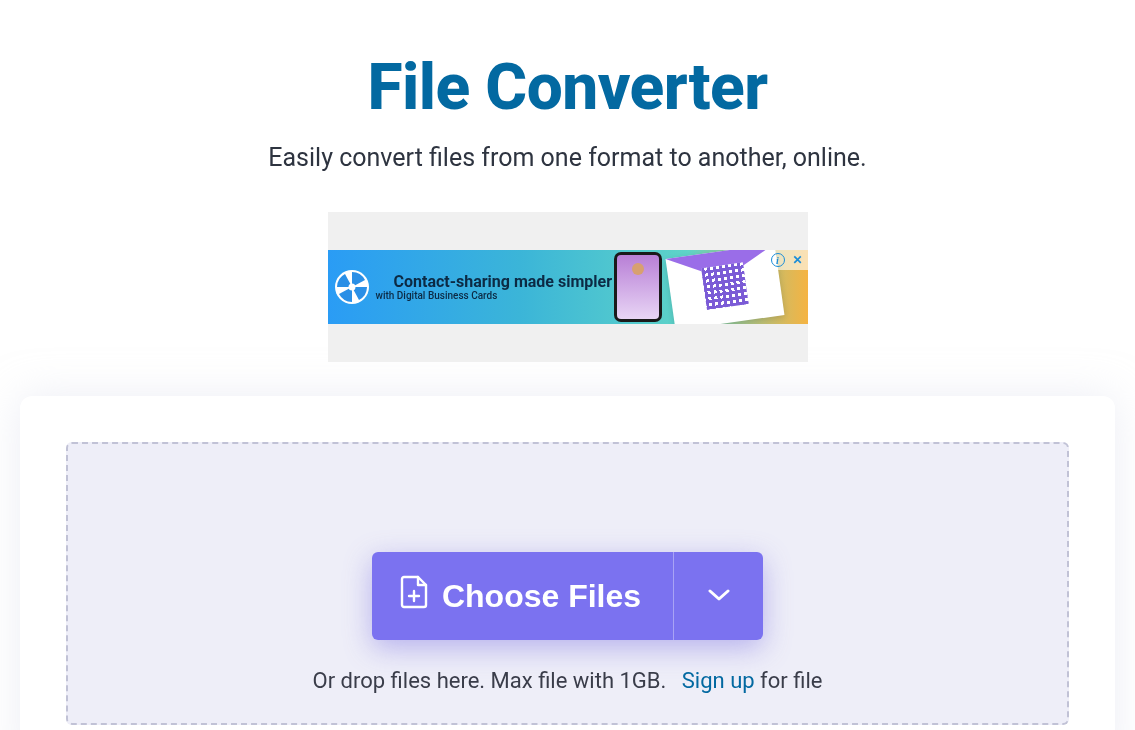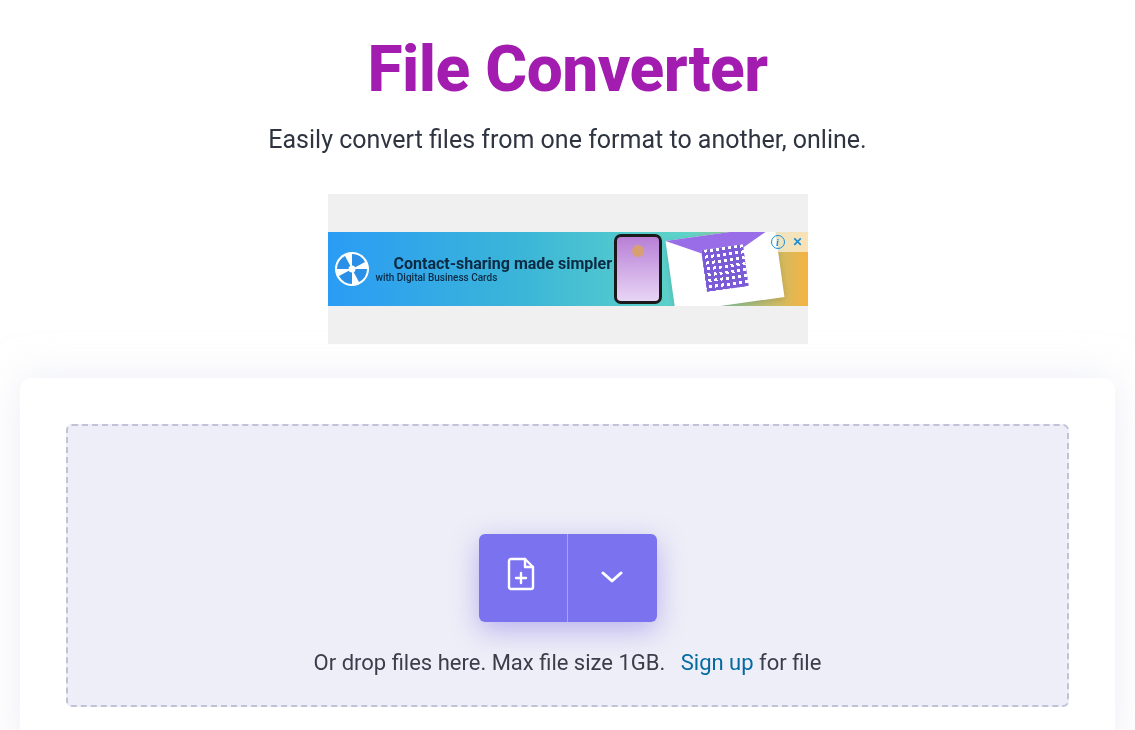"File Converter" .page-title { color: #a21caf -> #0369a1; margin-top: 32px -> 50px }
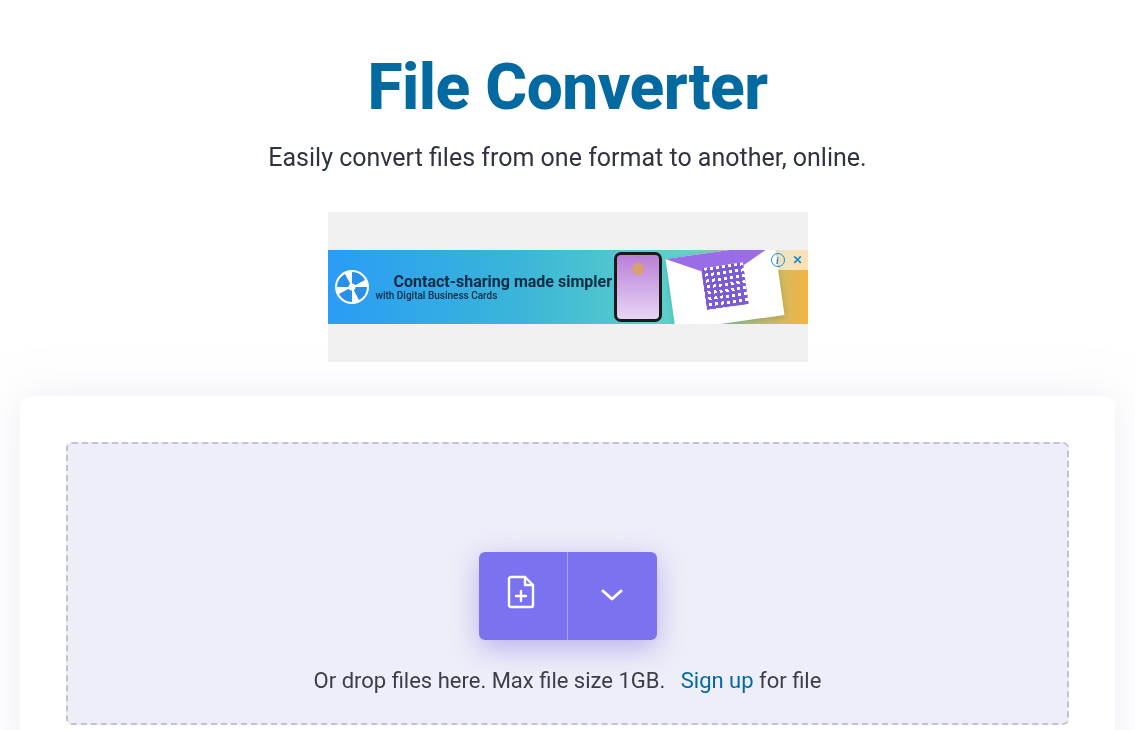"Choose Files" span { html: none -> <span>Choose Files</span> }
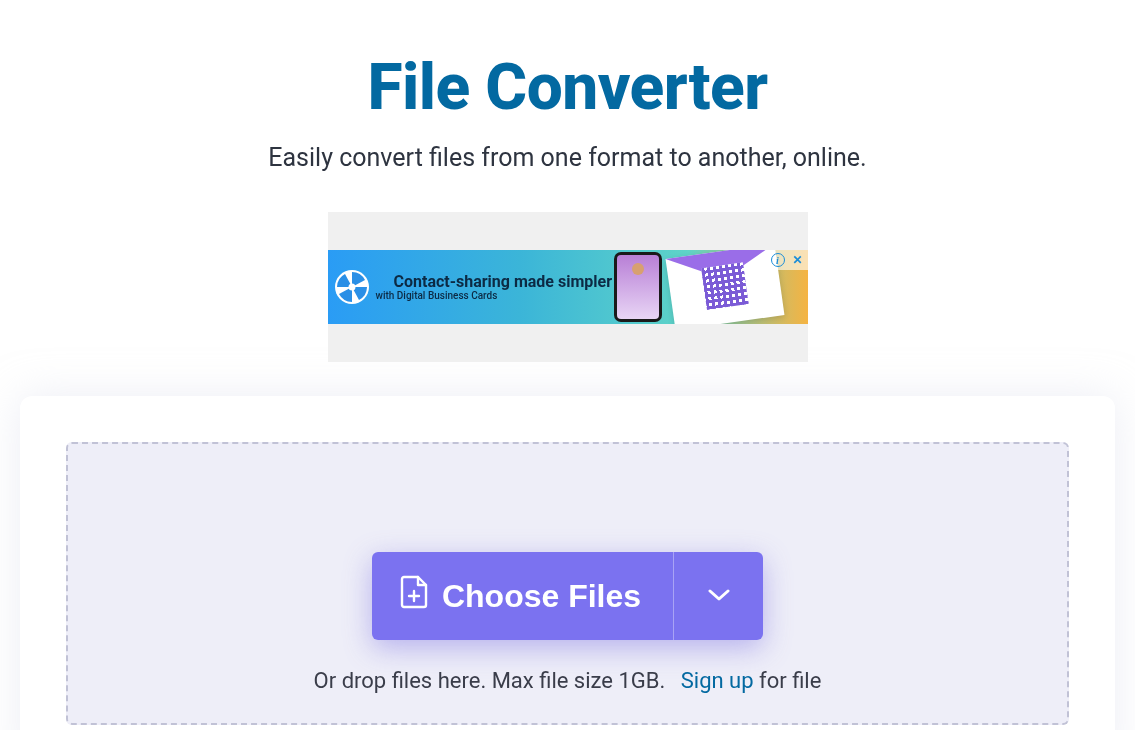"Or drop files here. Max" span { text: size -> with }
